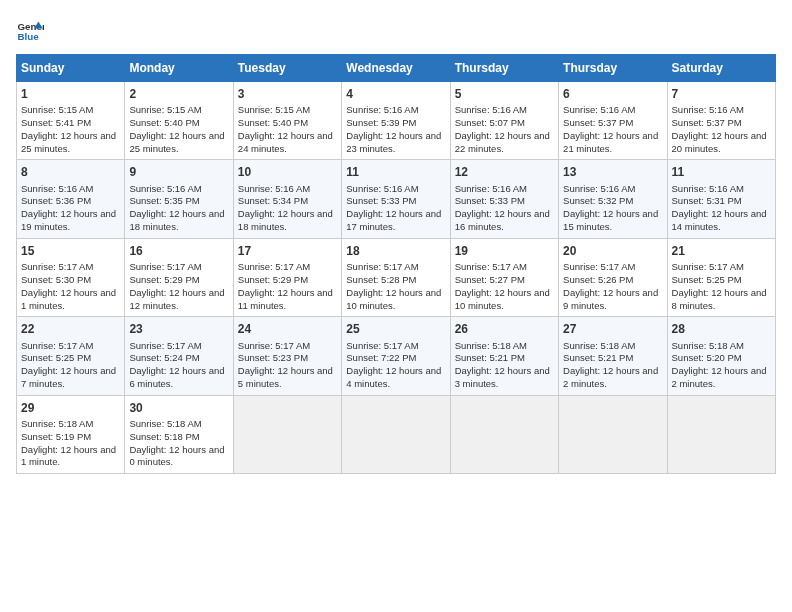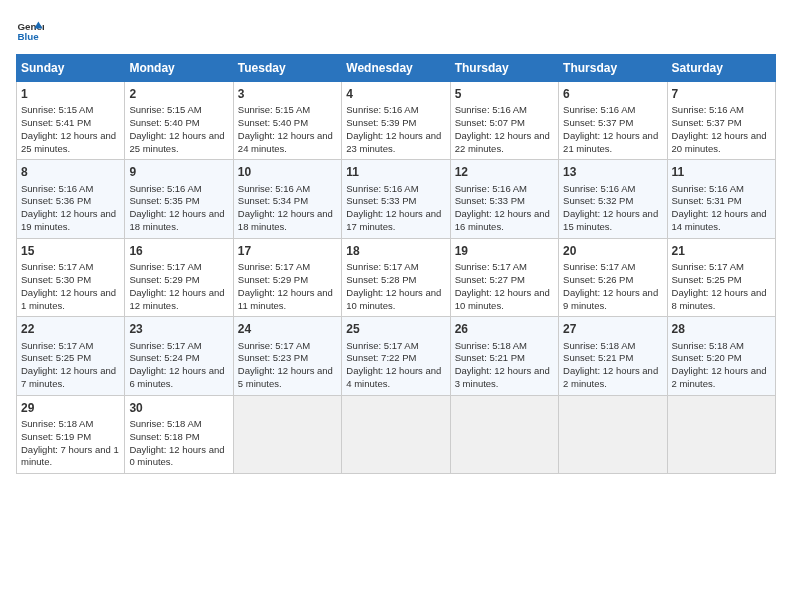"Daylight: 7 hours and 1" span { text: 7 -> 12 }
